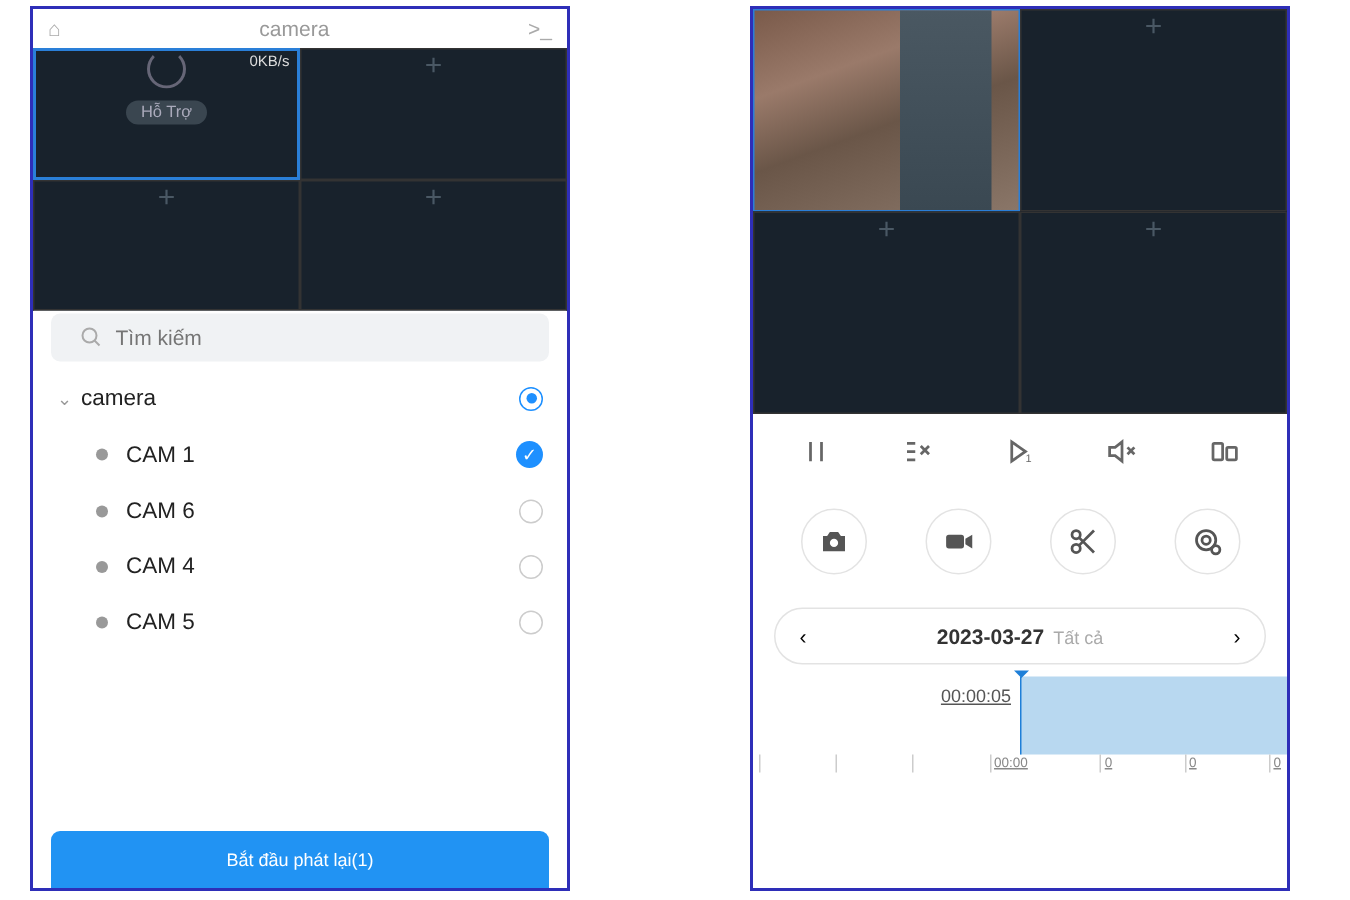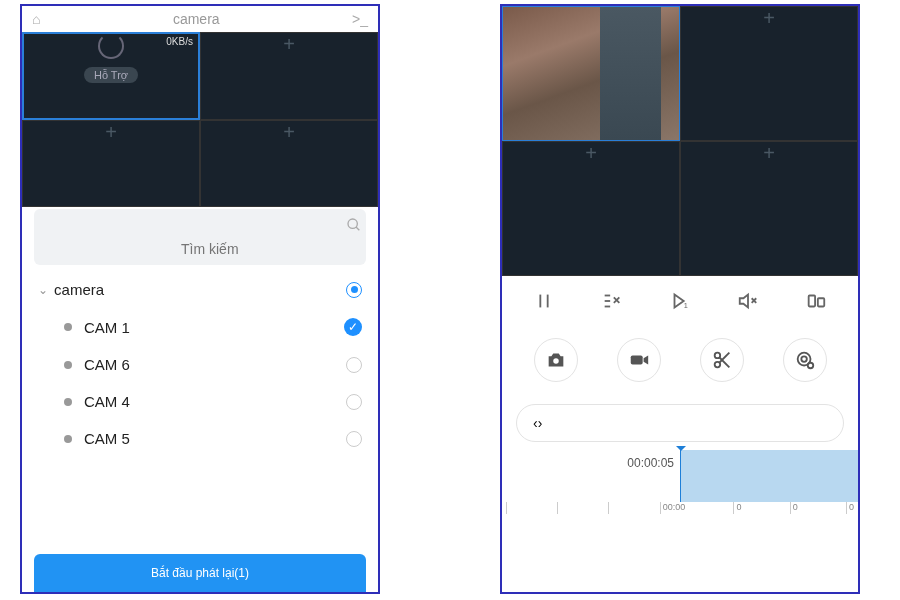"Tìm kiếm" .search { align-items: flex-end -> flex-start; flex-direction: column -> none; padding: 8px 4px -> 8px 19px }
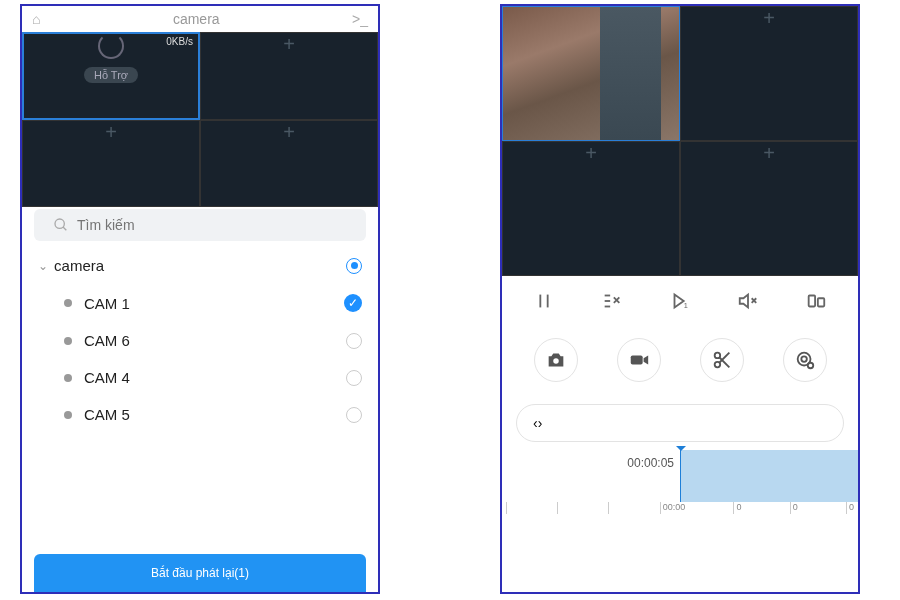"2023-03-27 Tất cả" span.lbl { html: none -> <span><span>2023-03-27</span><span>Tất cả</span></span> }
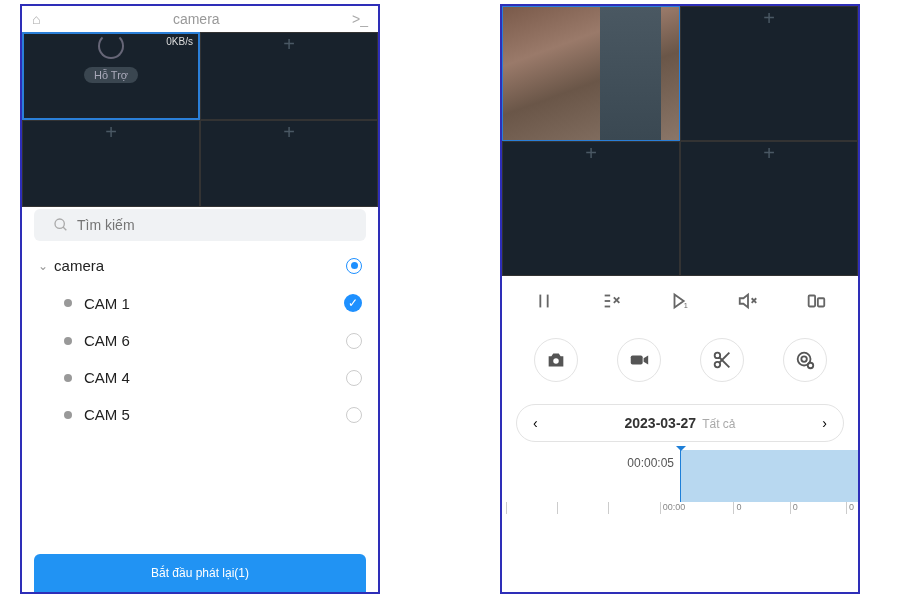"00:00:05" .tl-time { text-decoration: none -> underline }
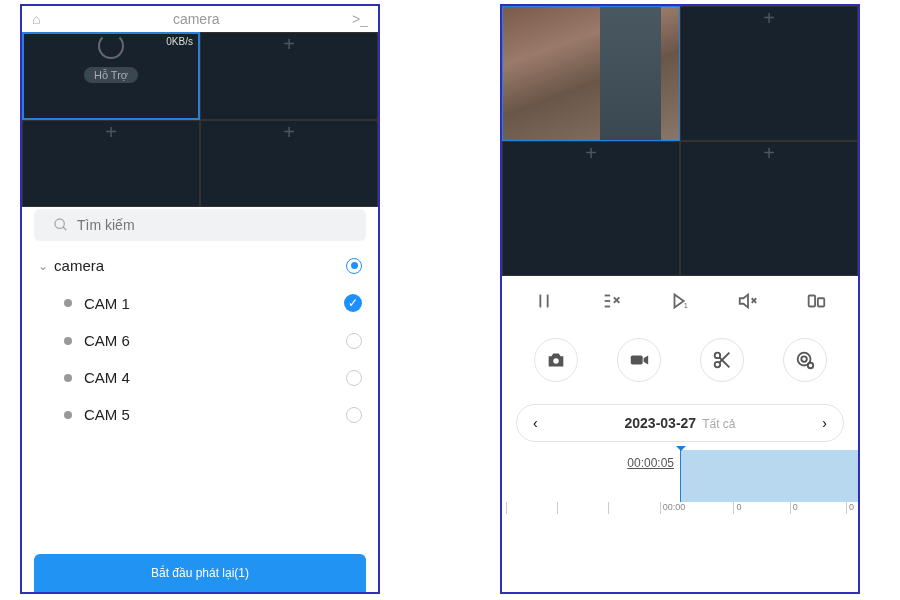"00:00" .tl-ticks { text-decoration: none -> underline }
